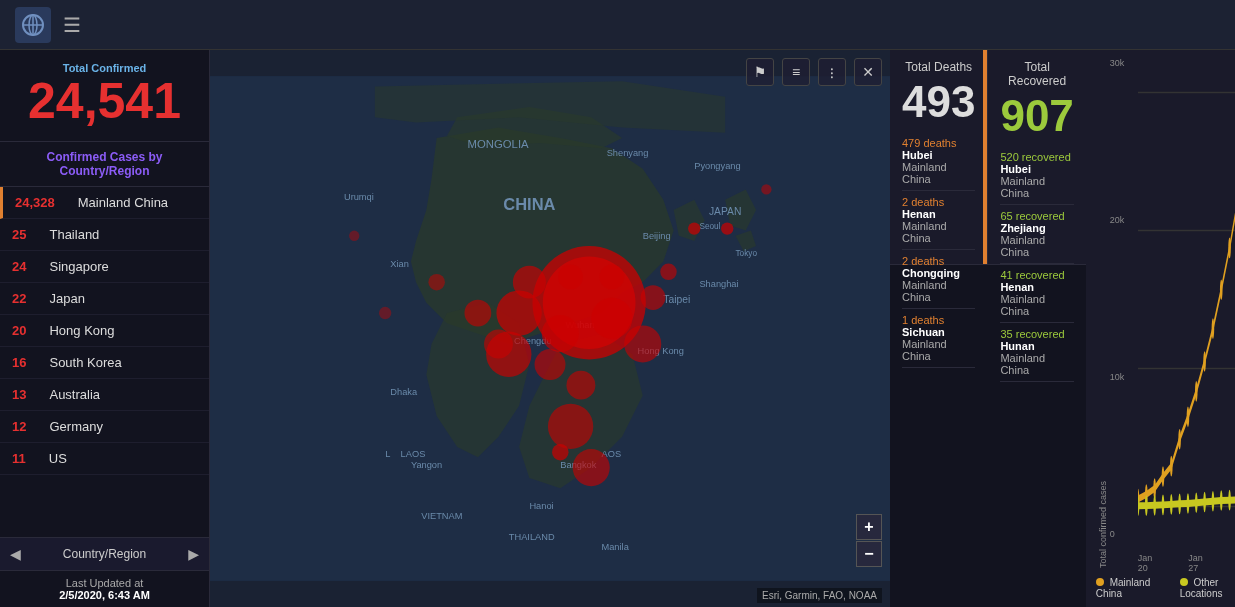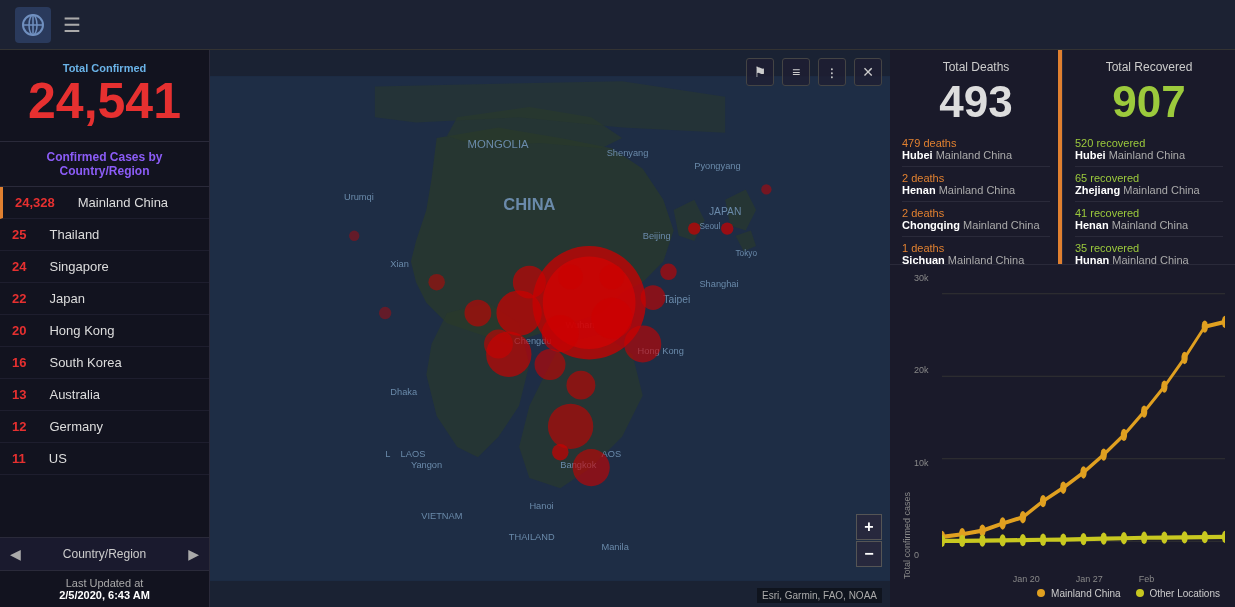"Total Deaths" .right-panels { flex-direction: column -> row }
